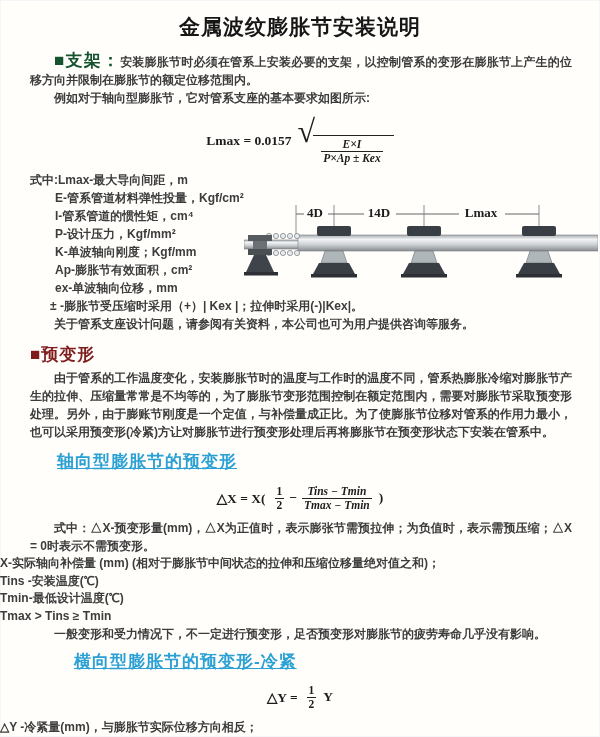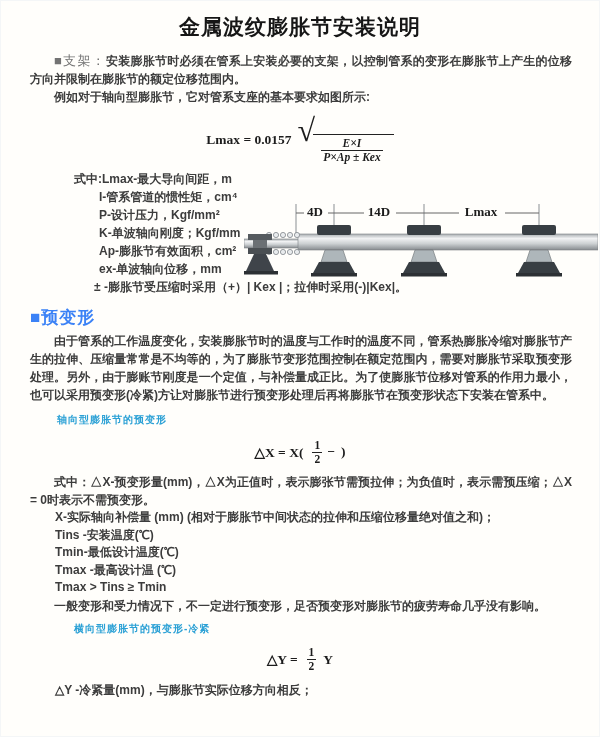"■支架：" .sec-head { color: #737373 -> #14532d; font-size: 13px -> 17px; font-weight: normal -> bold }
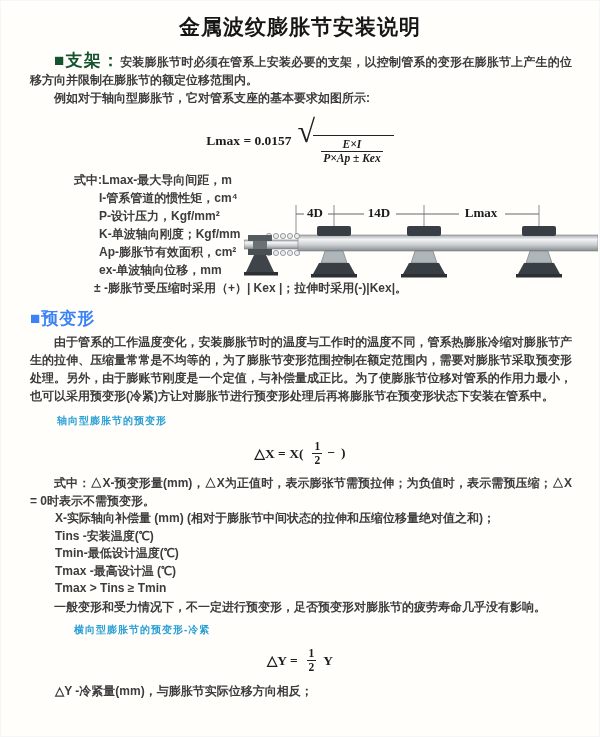"式中:Lmax-最大导向间距，m" .defs-wrap { margin-left: 44px -> none }
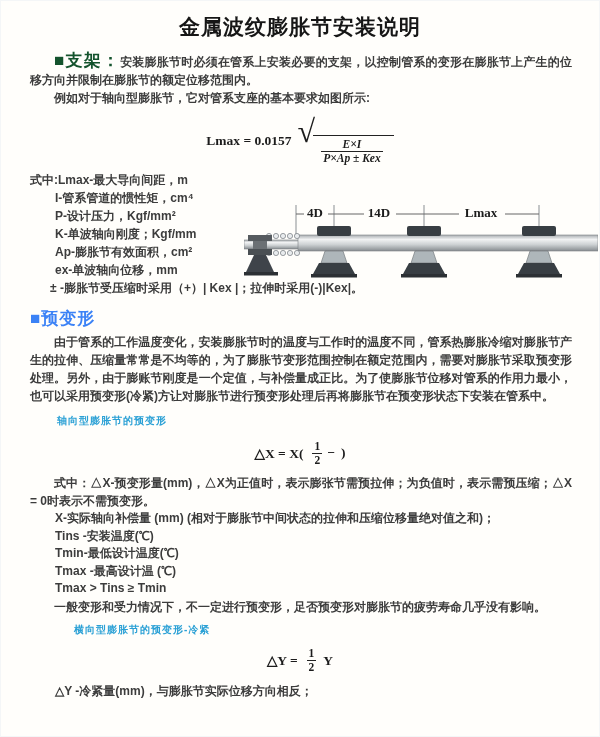"E-管系管道材料弹性投量，Kgf/cm²" div.def-line { html: none -> <div>E-管系管道材料弹性投量，Kgf/cm²</div> }
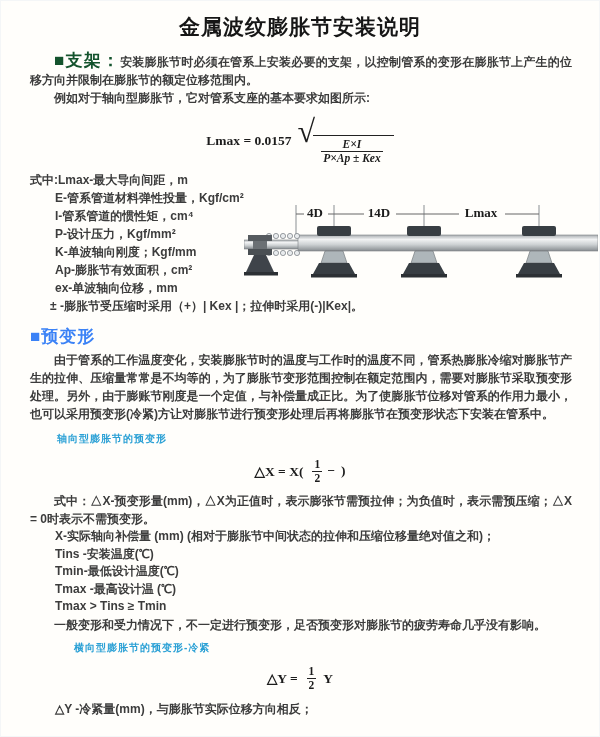"关于管系支座设计问题，请参阅有关资料，本公司也可为用户提供咨询等服务。" p.para { html: none -> <p>关于管系支座设计问题，请参阅有关资料，本公司也可为用户提供咨询等服务。</p> }
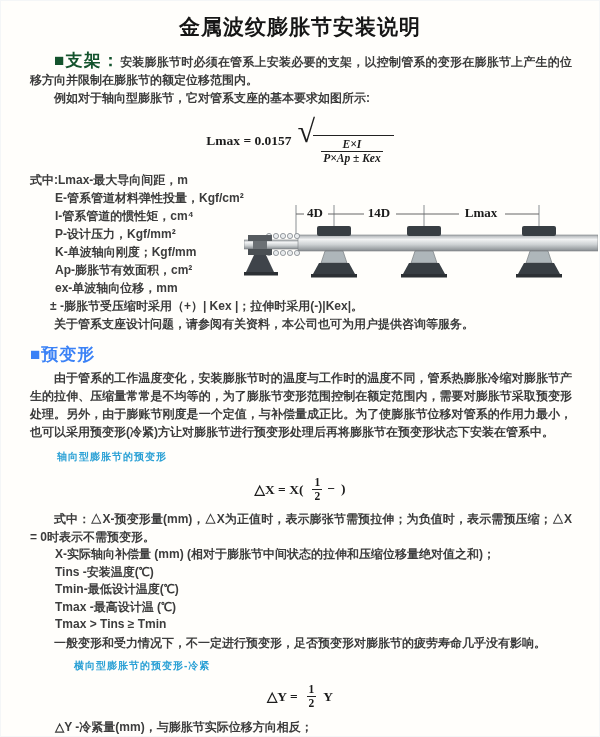"■预变形" .sec-head-block { color: #3b82f6 -> #7f1d1d }
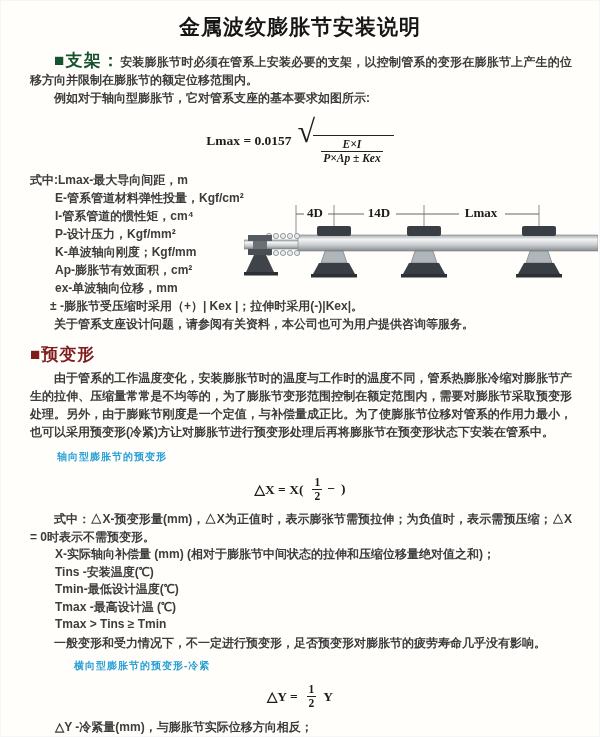"轴向型膨胀节的预变形" .sub-head { font-size: 10px -> 17px; text-decoration: none -> underline }
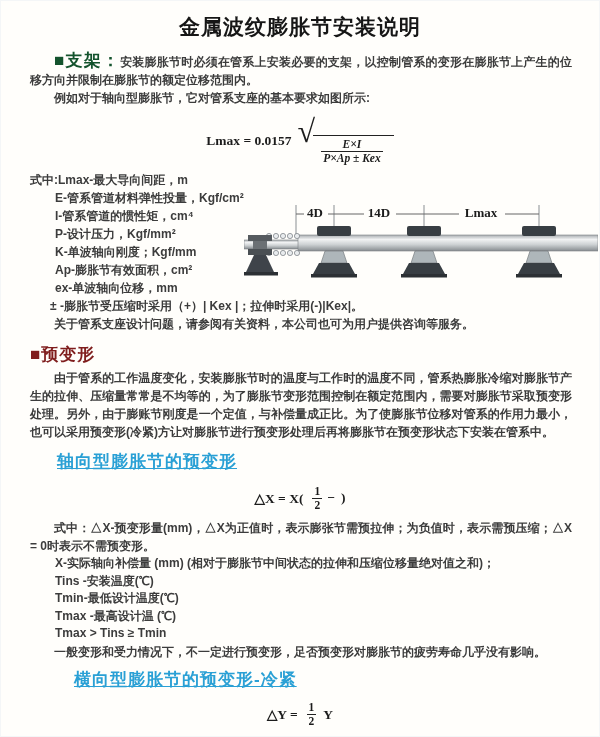"Tins − Tmin" span.frac { html: none -> <span> <span>Tins − Tmin</span> <span>Tmax − Tmin</span> </span> }
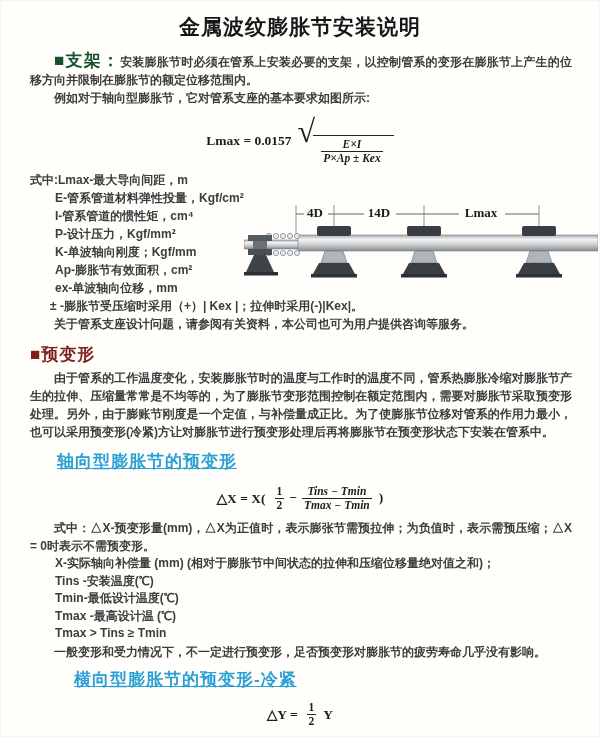"X-实际轴向补偿量 (mm)" .note-line { margin-left: 55px -> none }
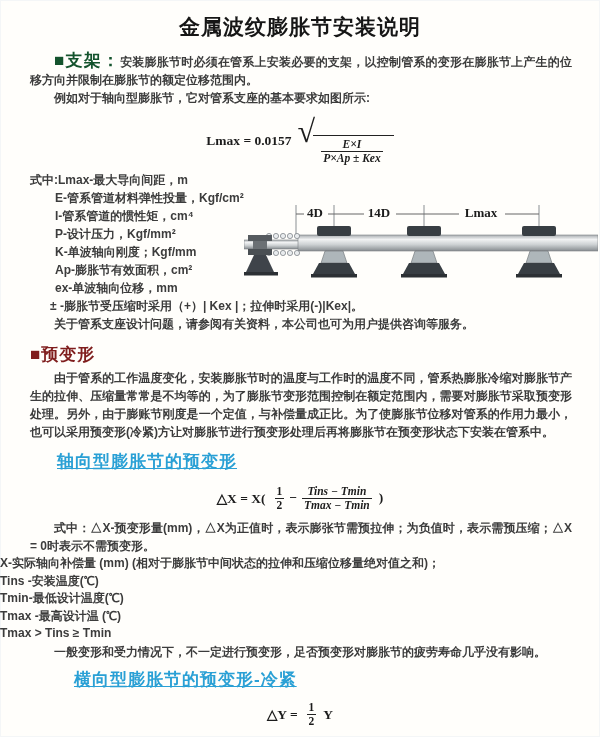"Tmax -最高设计温 (℃)" div.note-line { html: <div>Tmax -最高设计温 (℃)</div> -> none }
